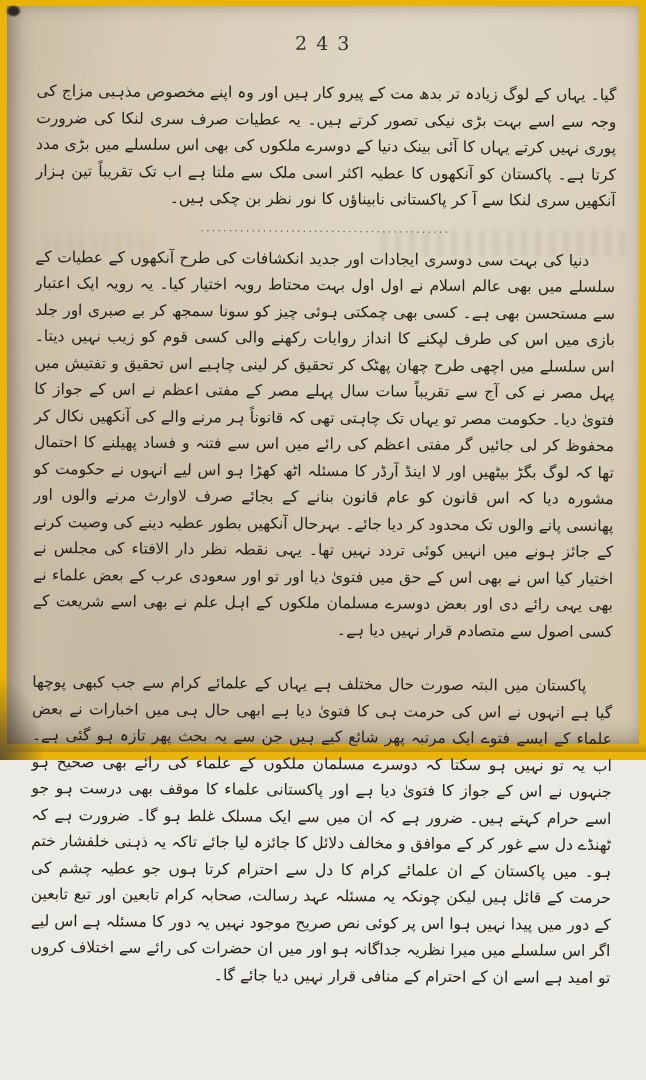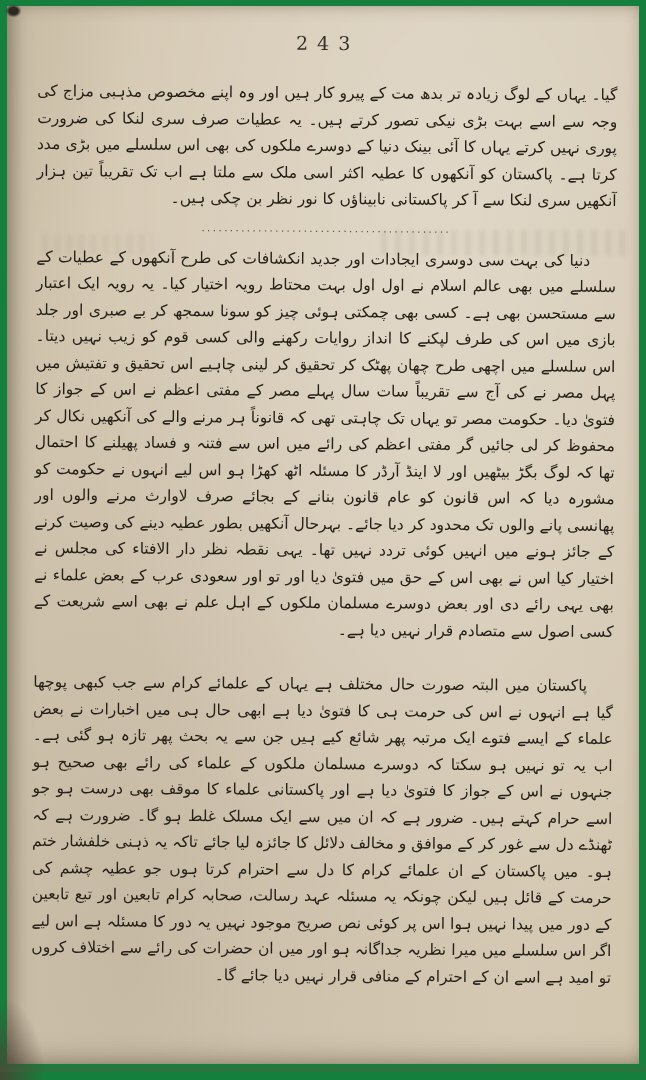"243" .scan { background: #15803d -> #eab308; height: 1080px -> 760px }
